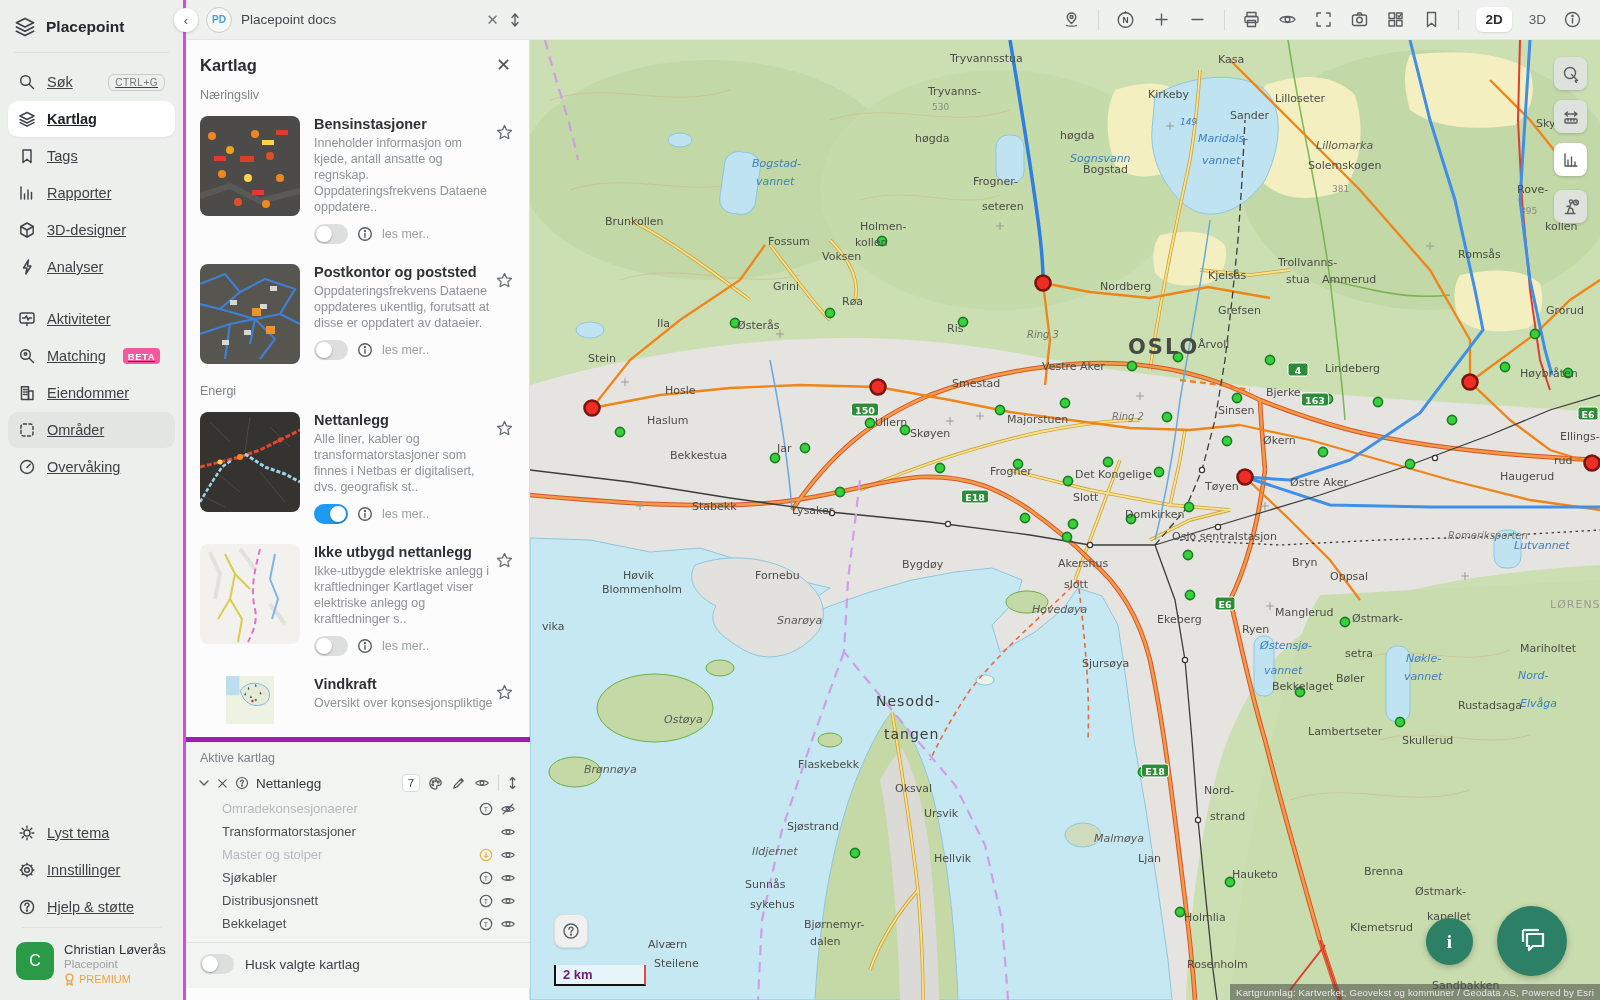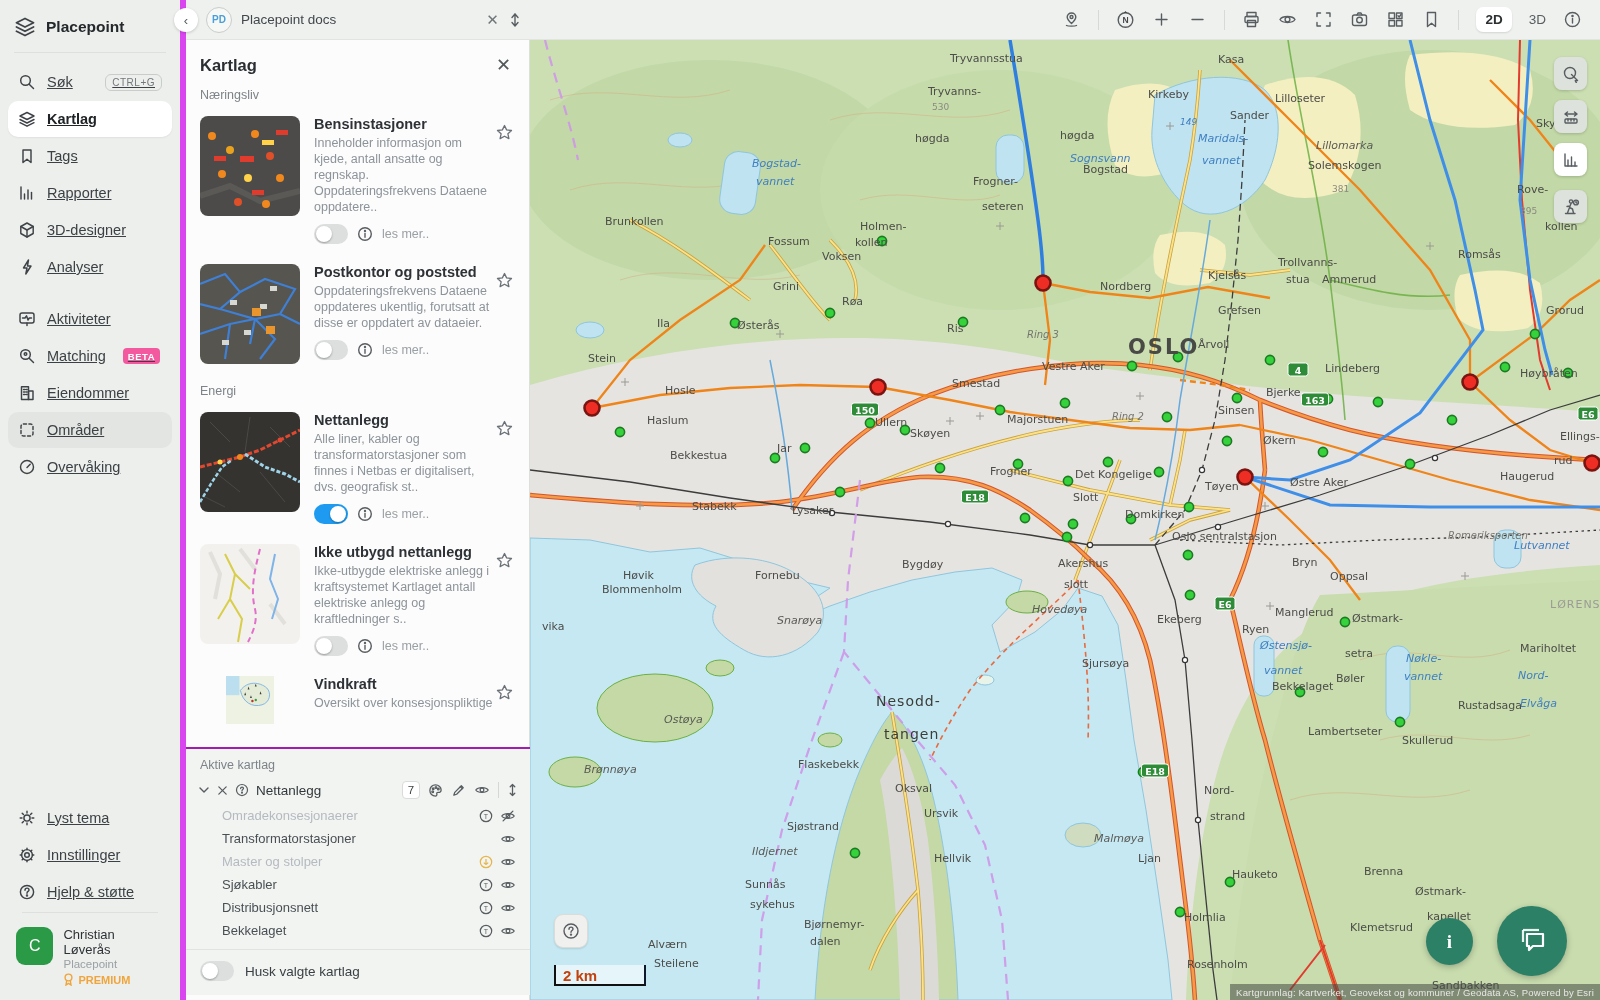"Placepoint" .sidebar { border-right: 6px solid #d946ef -> 3px solid #d946ef }
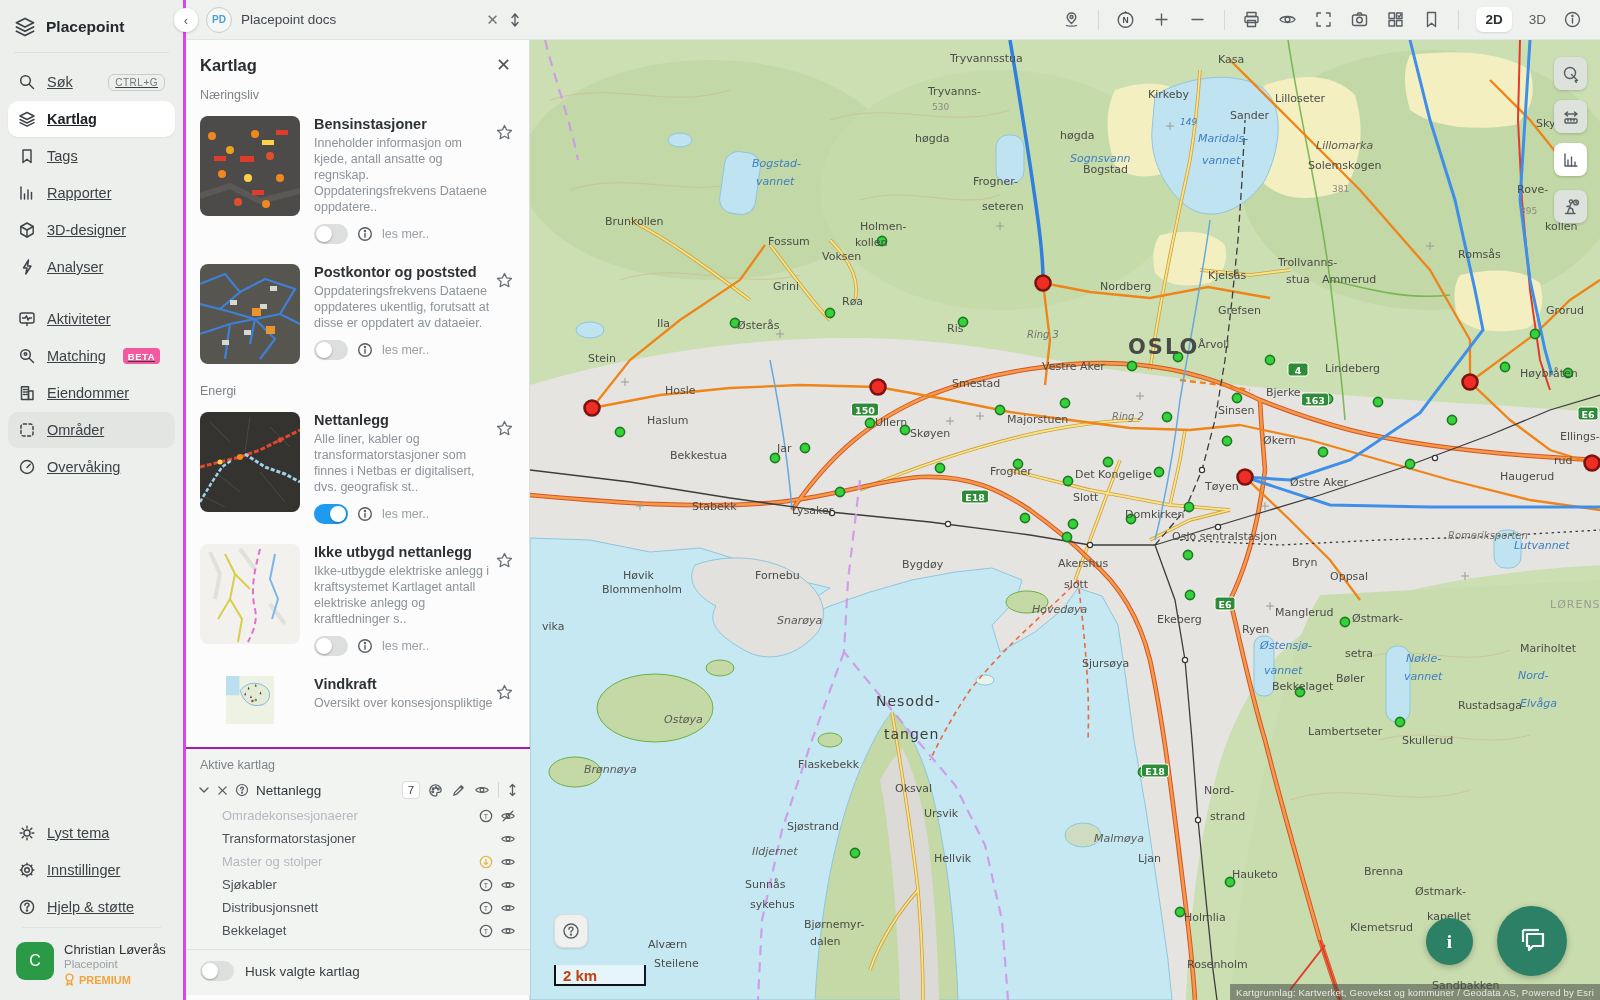"Ikke-utbygde elektriske anlegg i" div.desc { text: kraftsystemet Kartlaget antall -> kraftledninger Kartlaget viser }
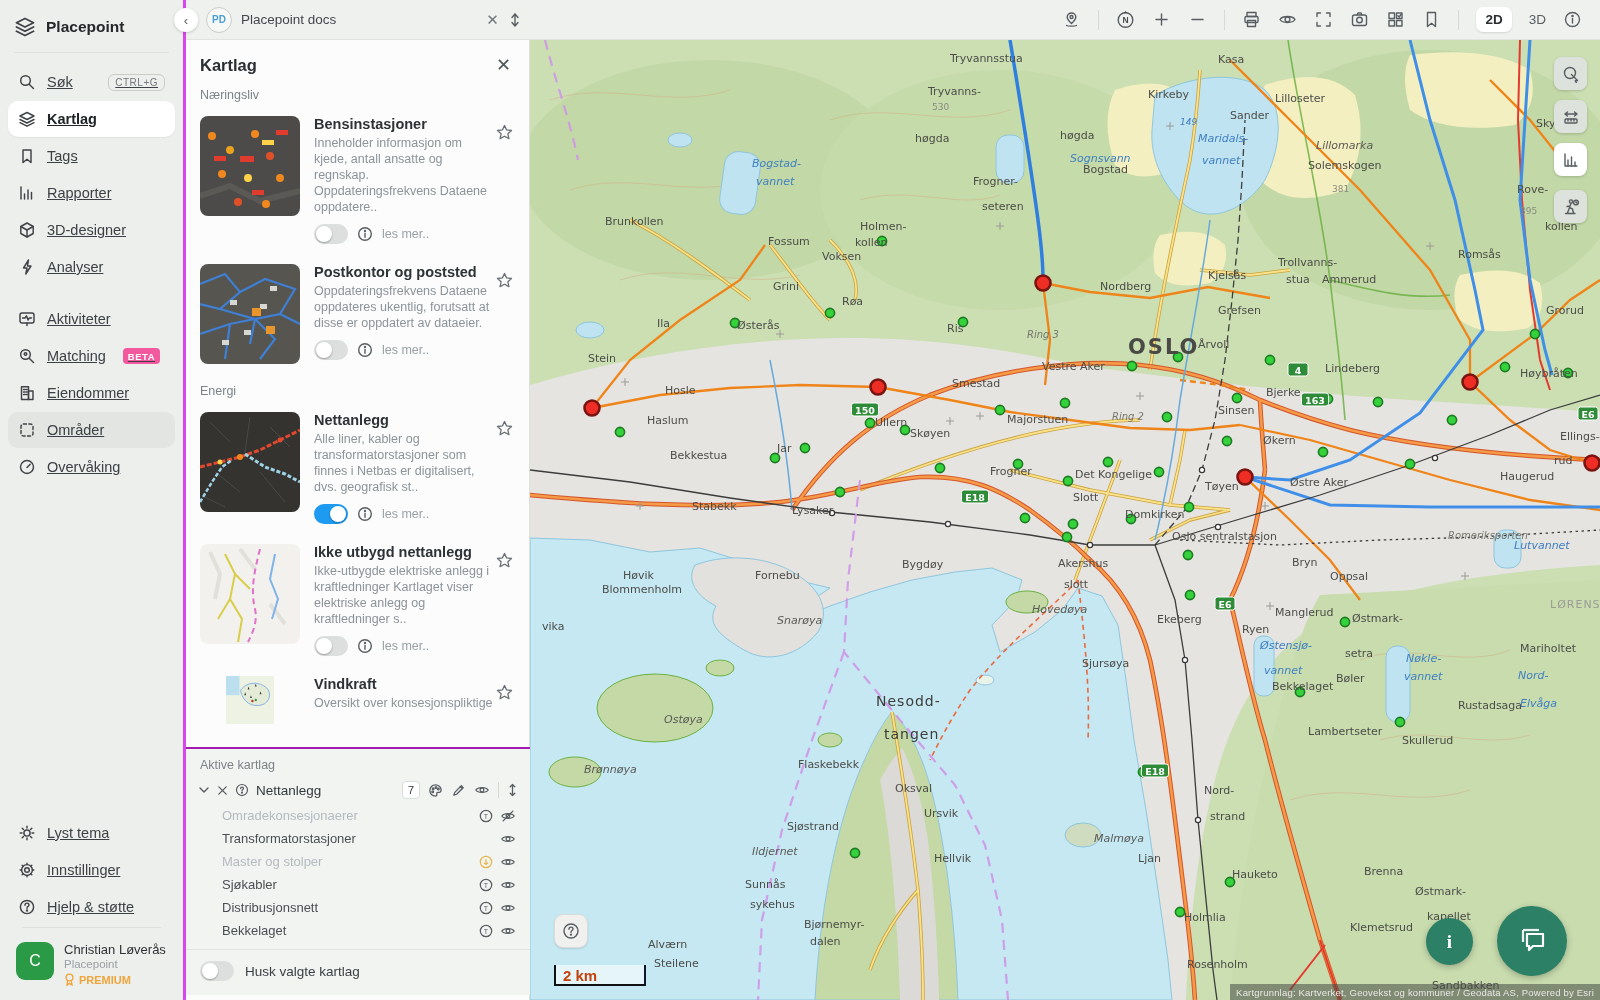"Aktive kartlag" .active-sec { border-top: 2px solid #a21caf -> 5px solid #a21caf; bottom: 5px -> 12px }
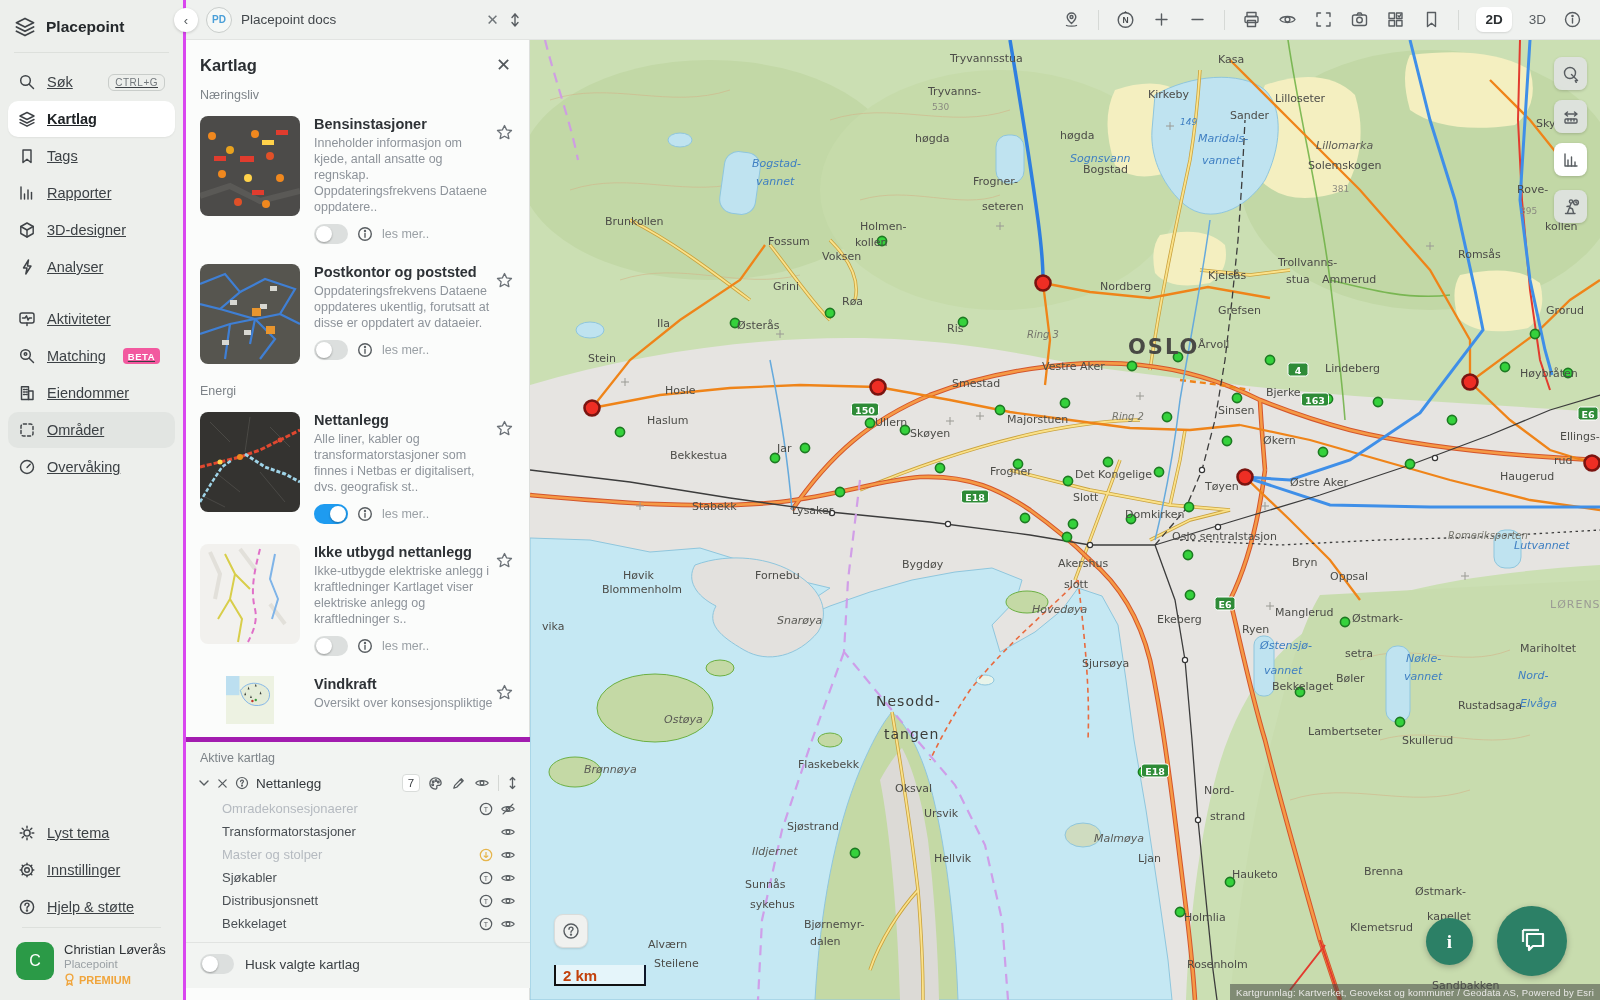"PREMIUM" .u-plan { align-items: flex-end -> flex-start; font-weight: bold -> normal }
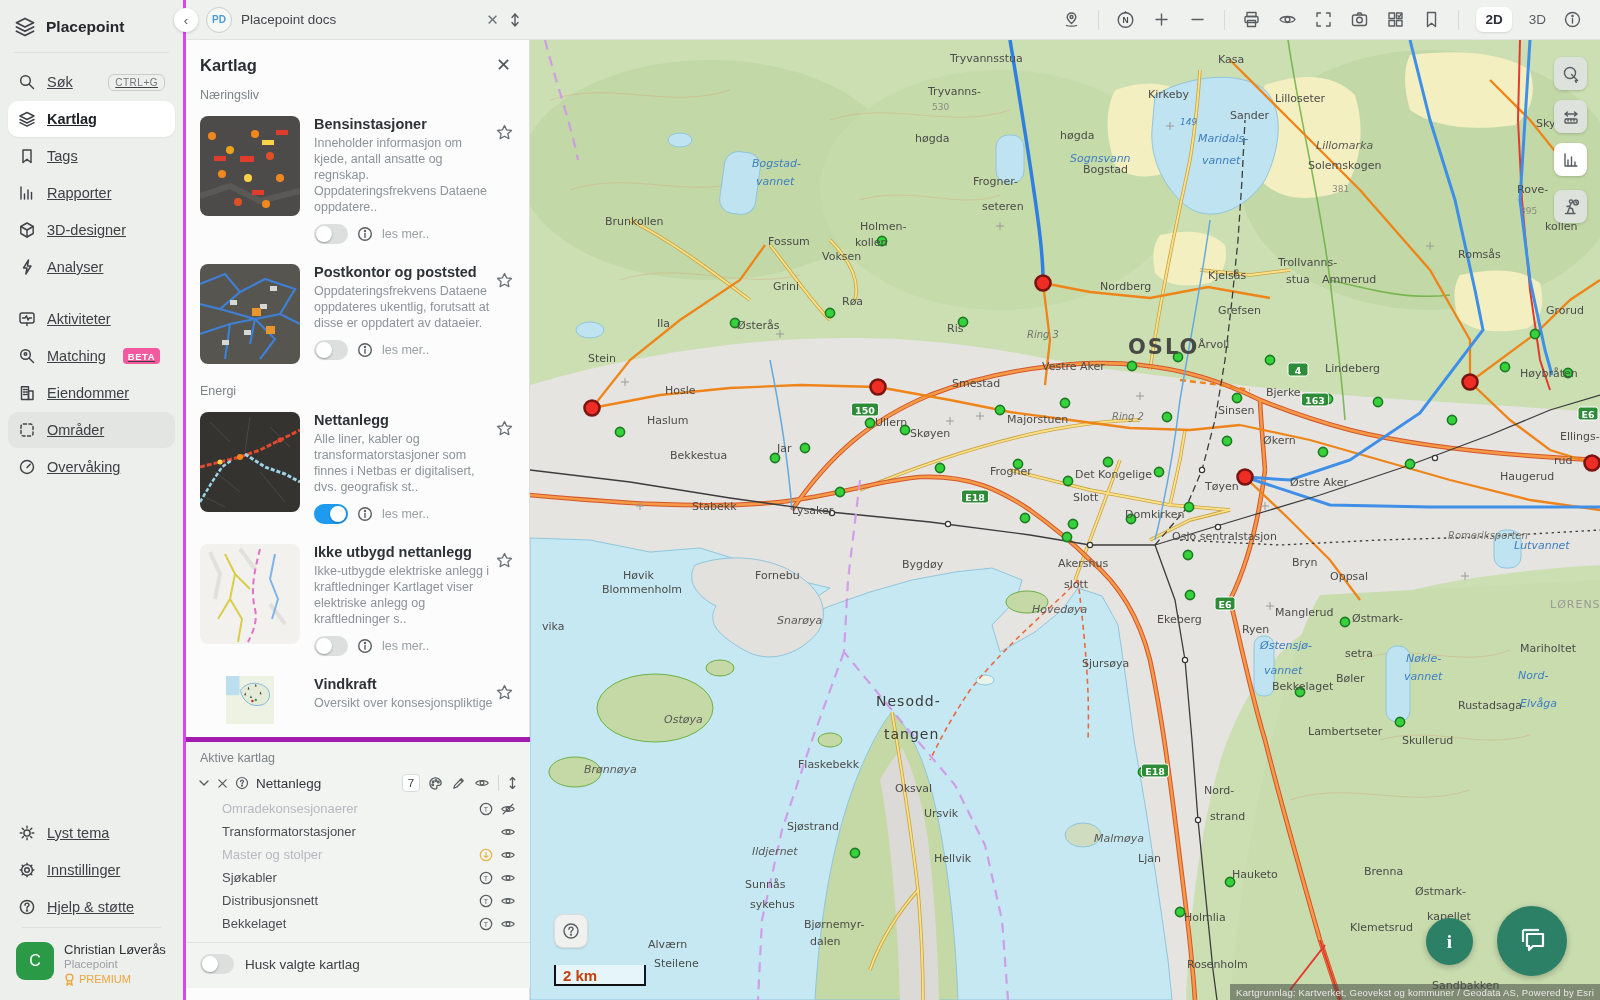"2 km" .scalebar { border-right: 2px solid #0f172a -> 2px solid #ef4444; color: #c2410c -> #701a75; font-size: 15px -> 13px }
